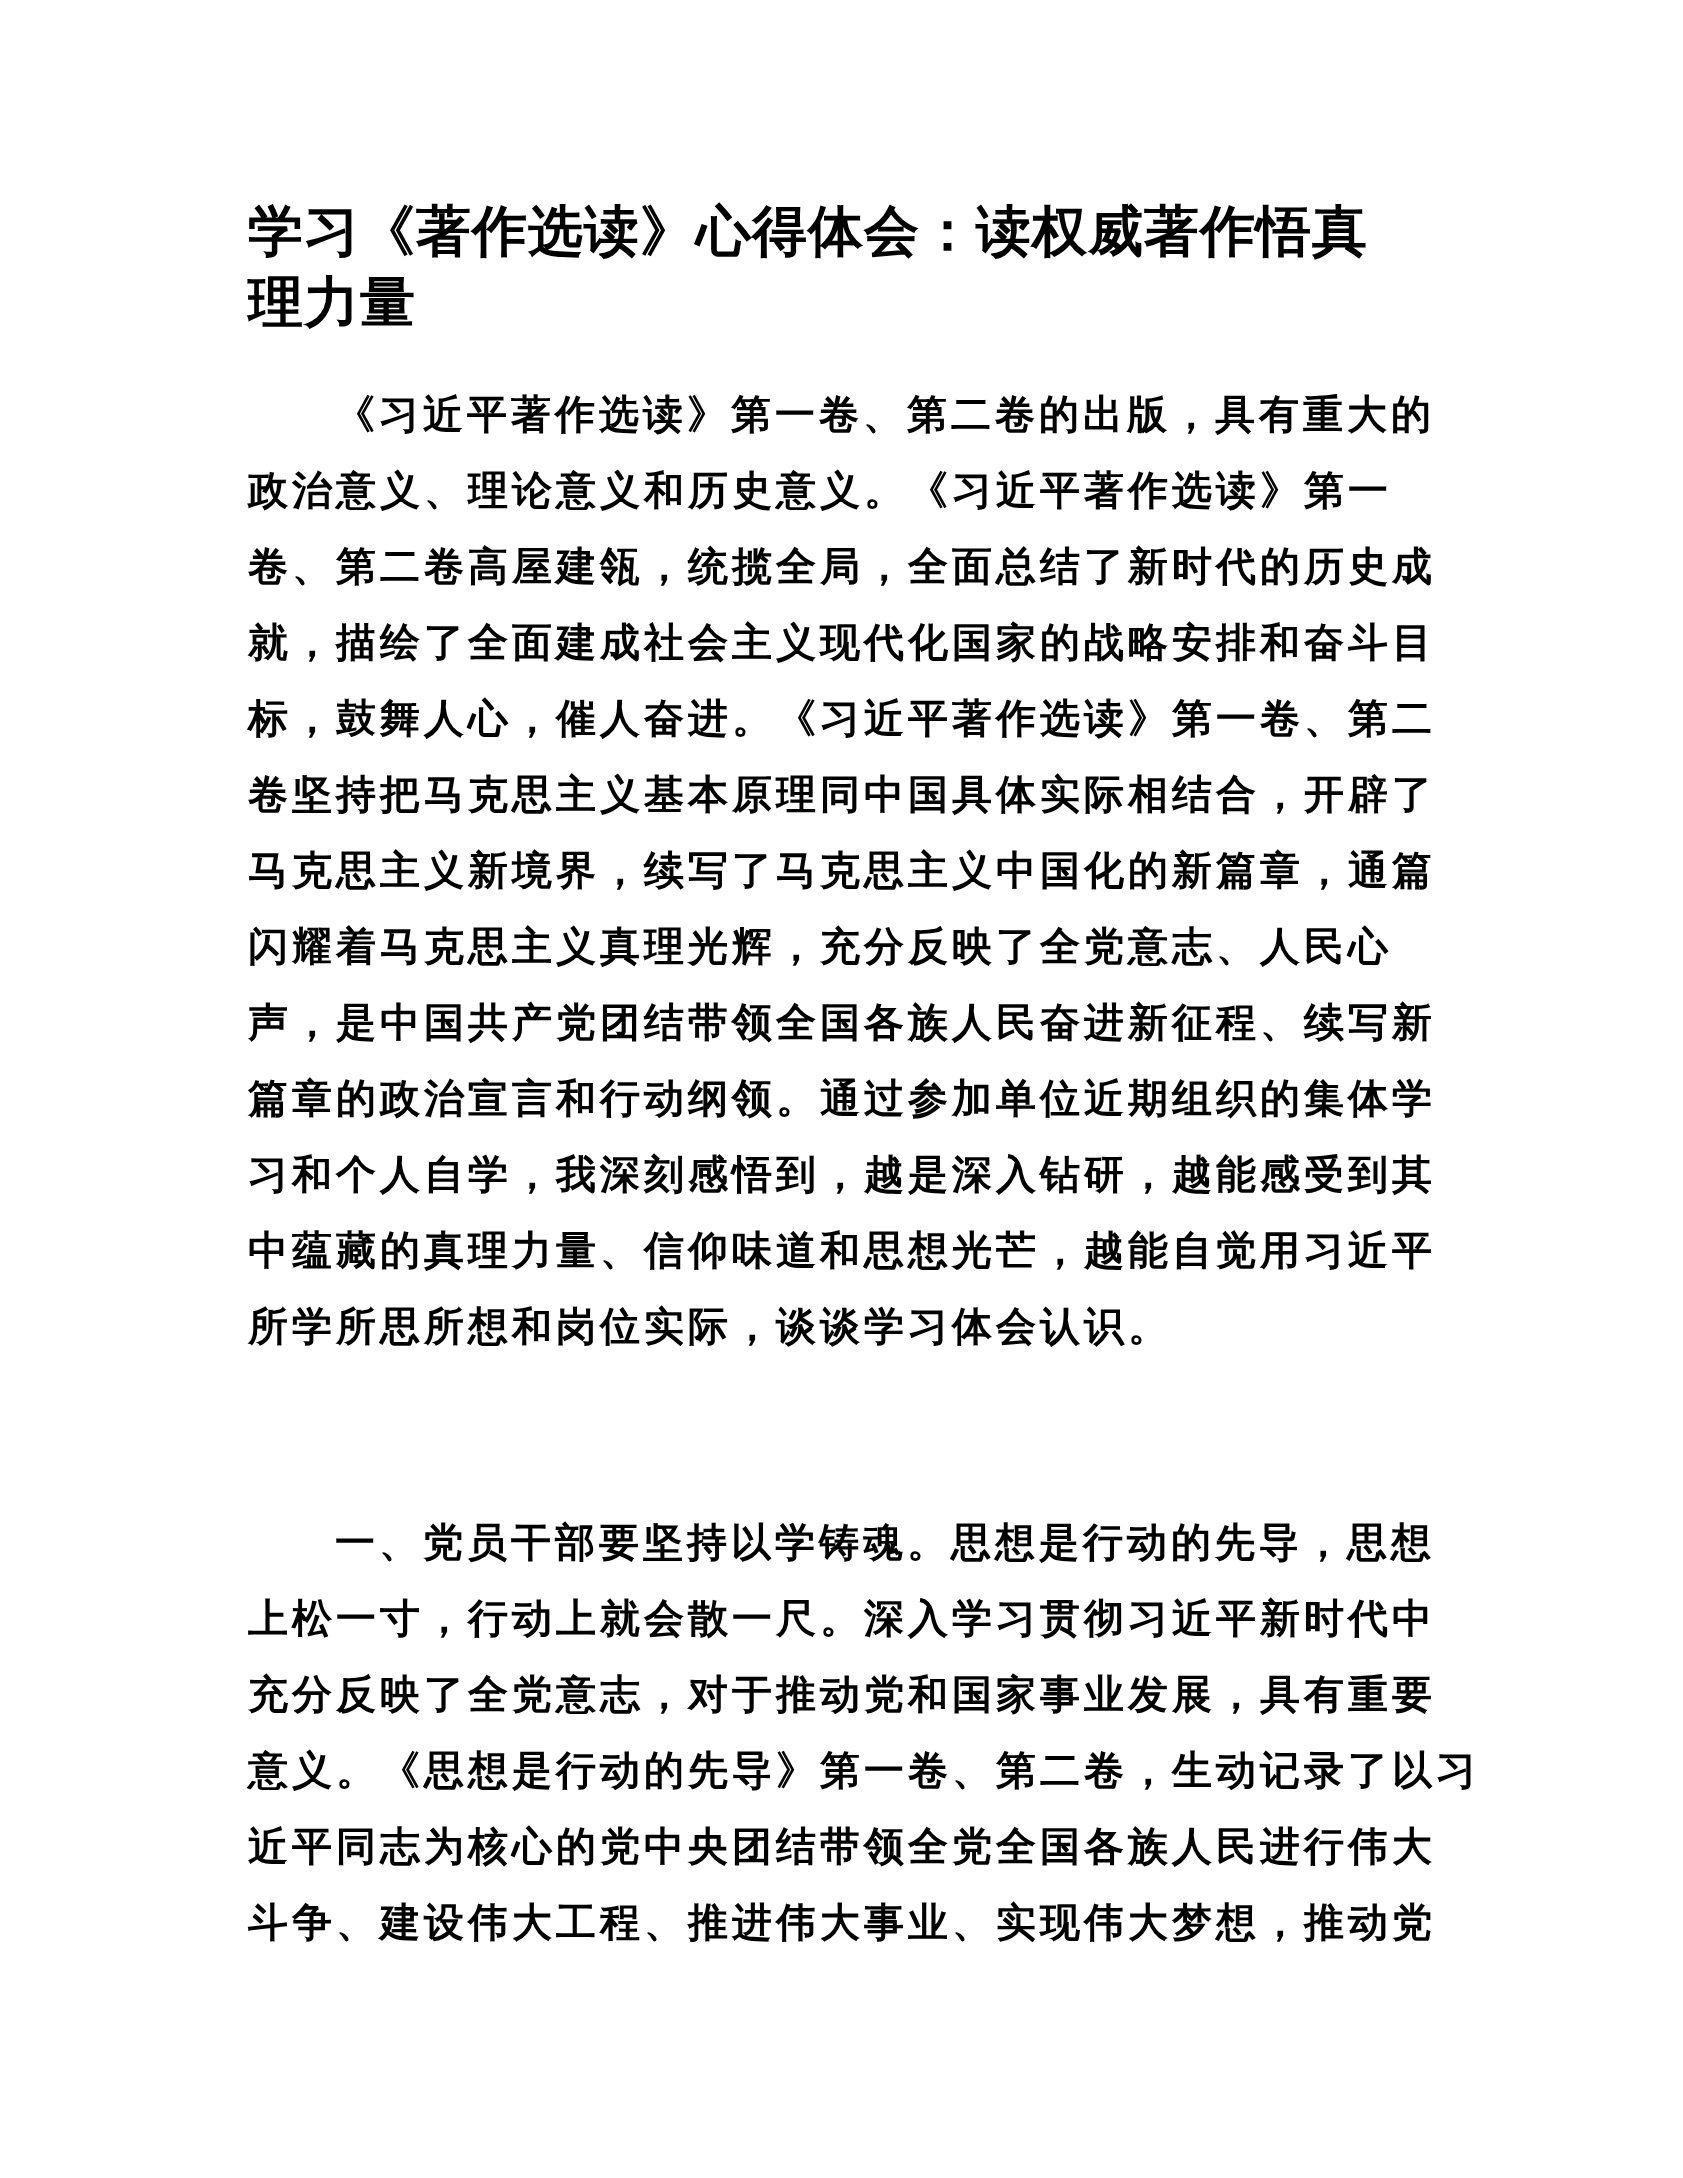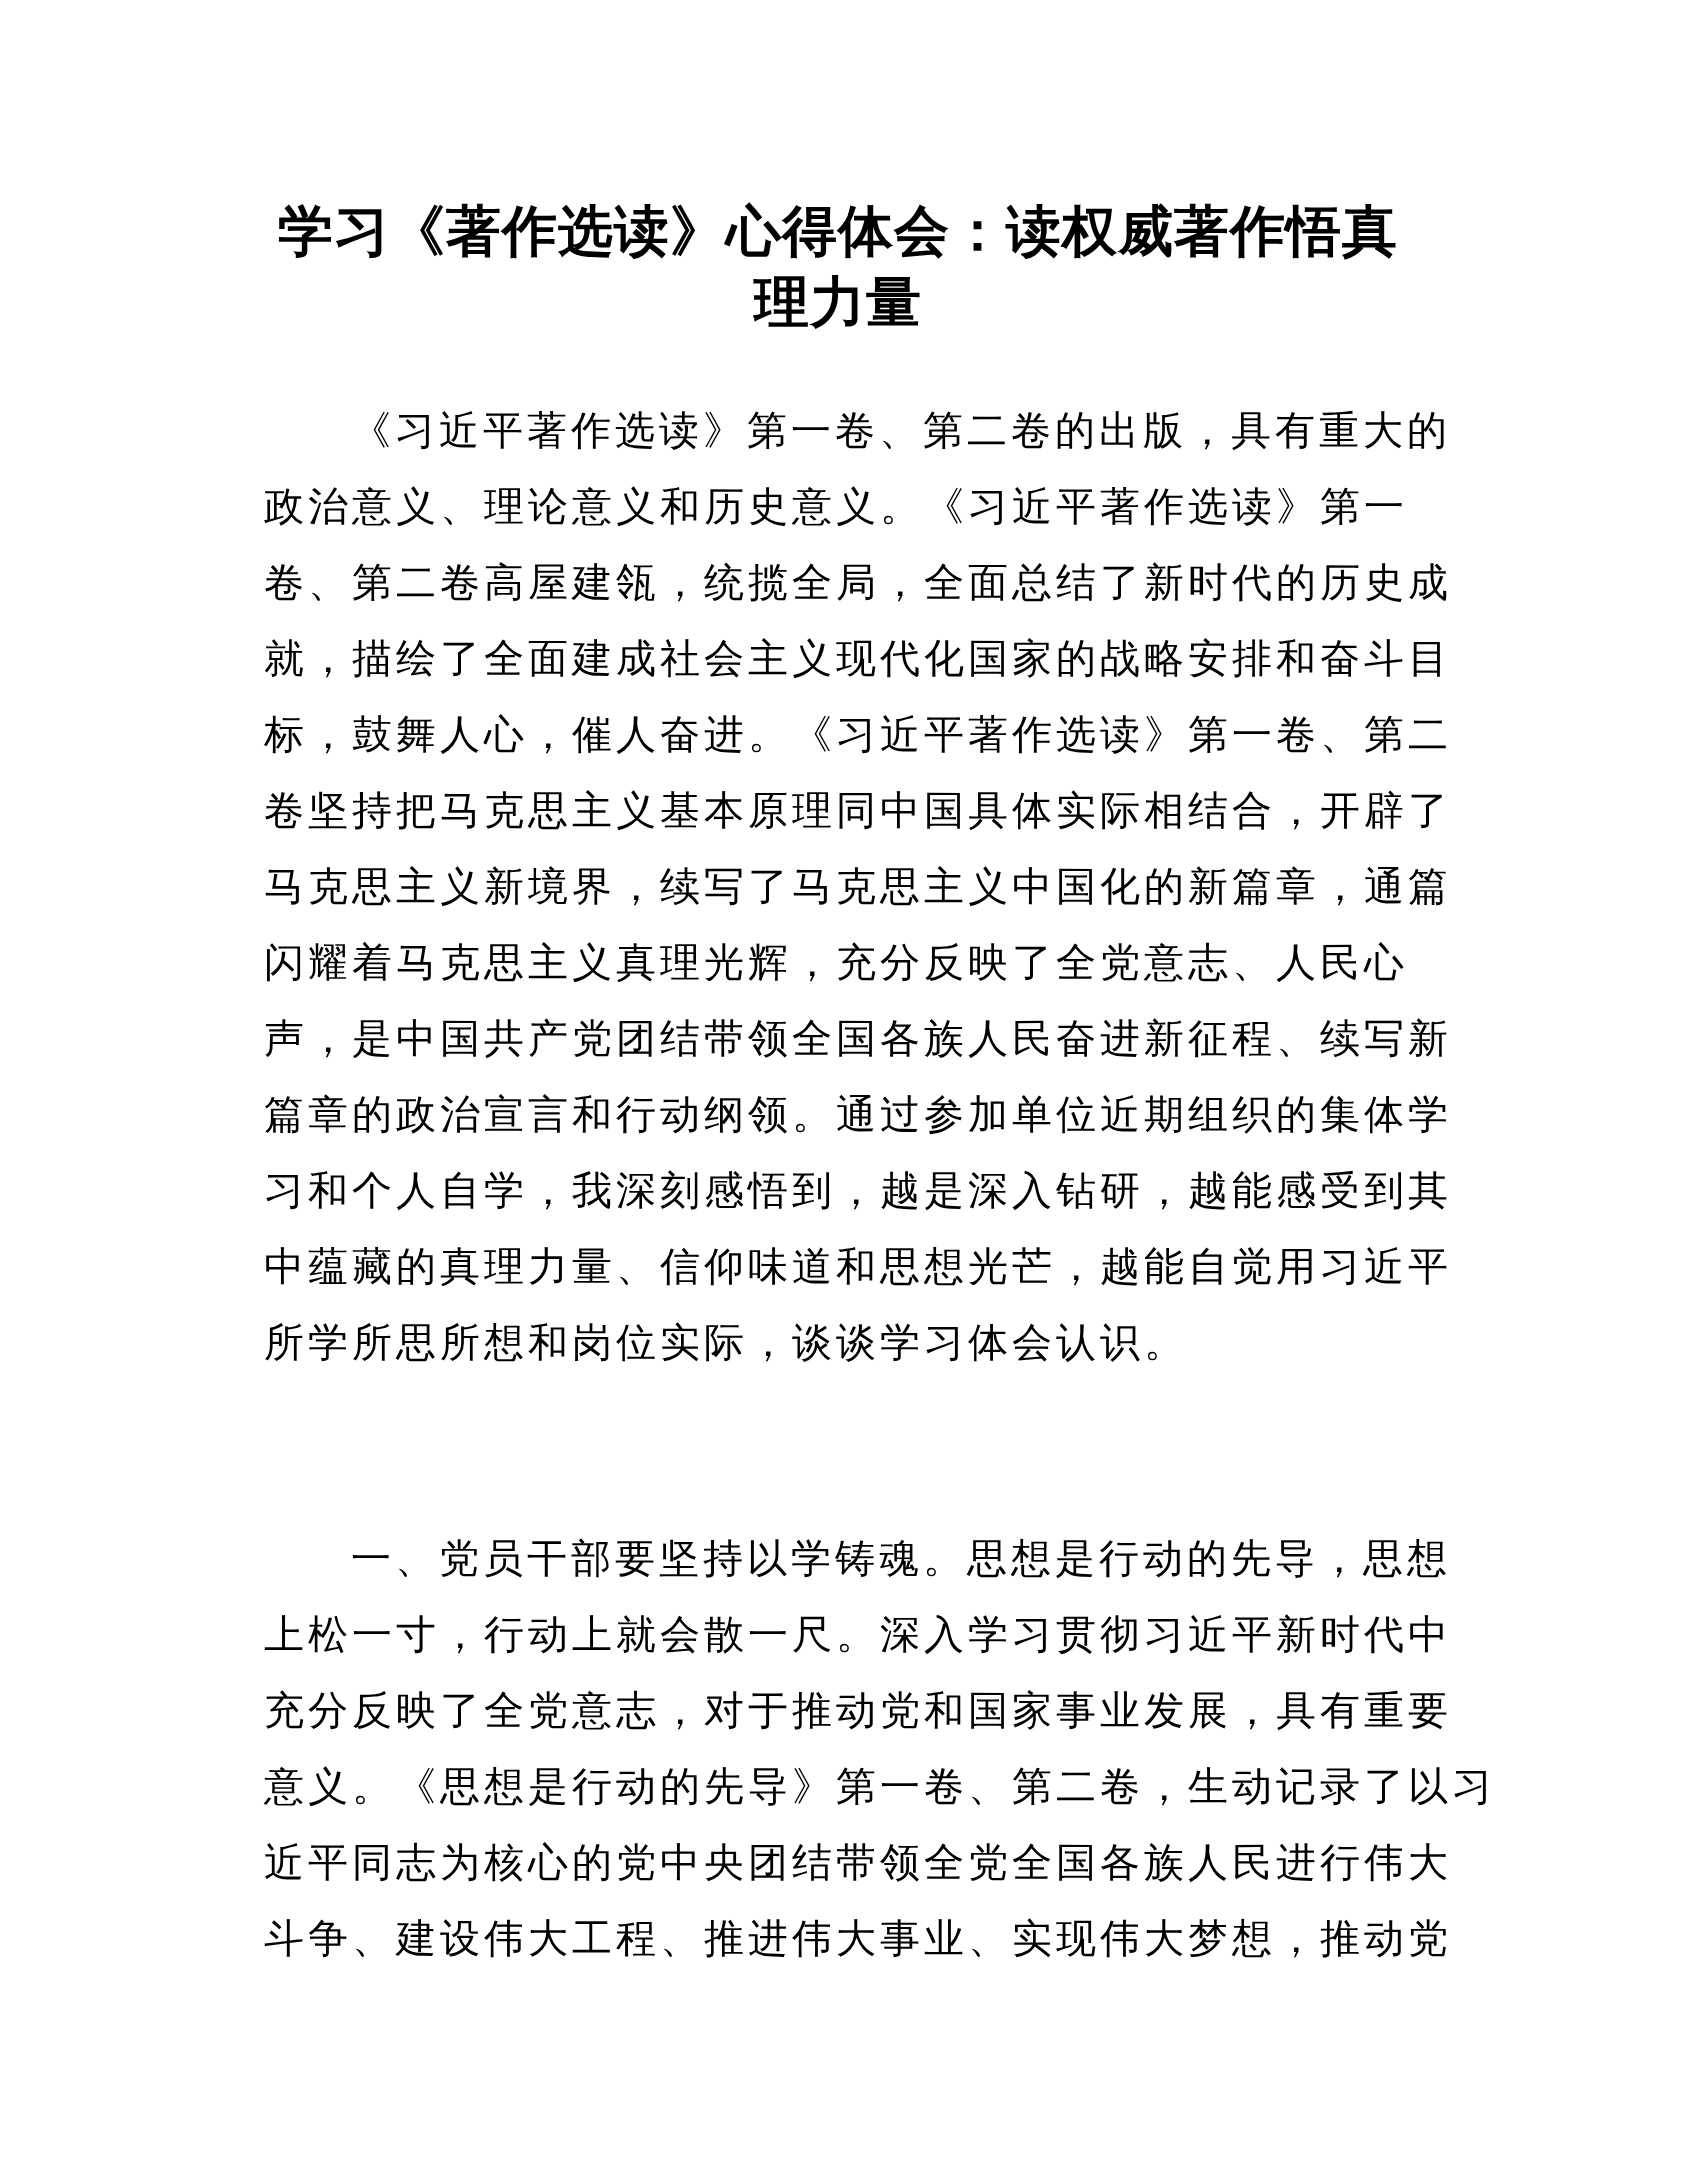"学习《著作选读》心得体会：读权威著作悟真" .title { text-align: center -> left }
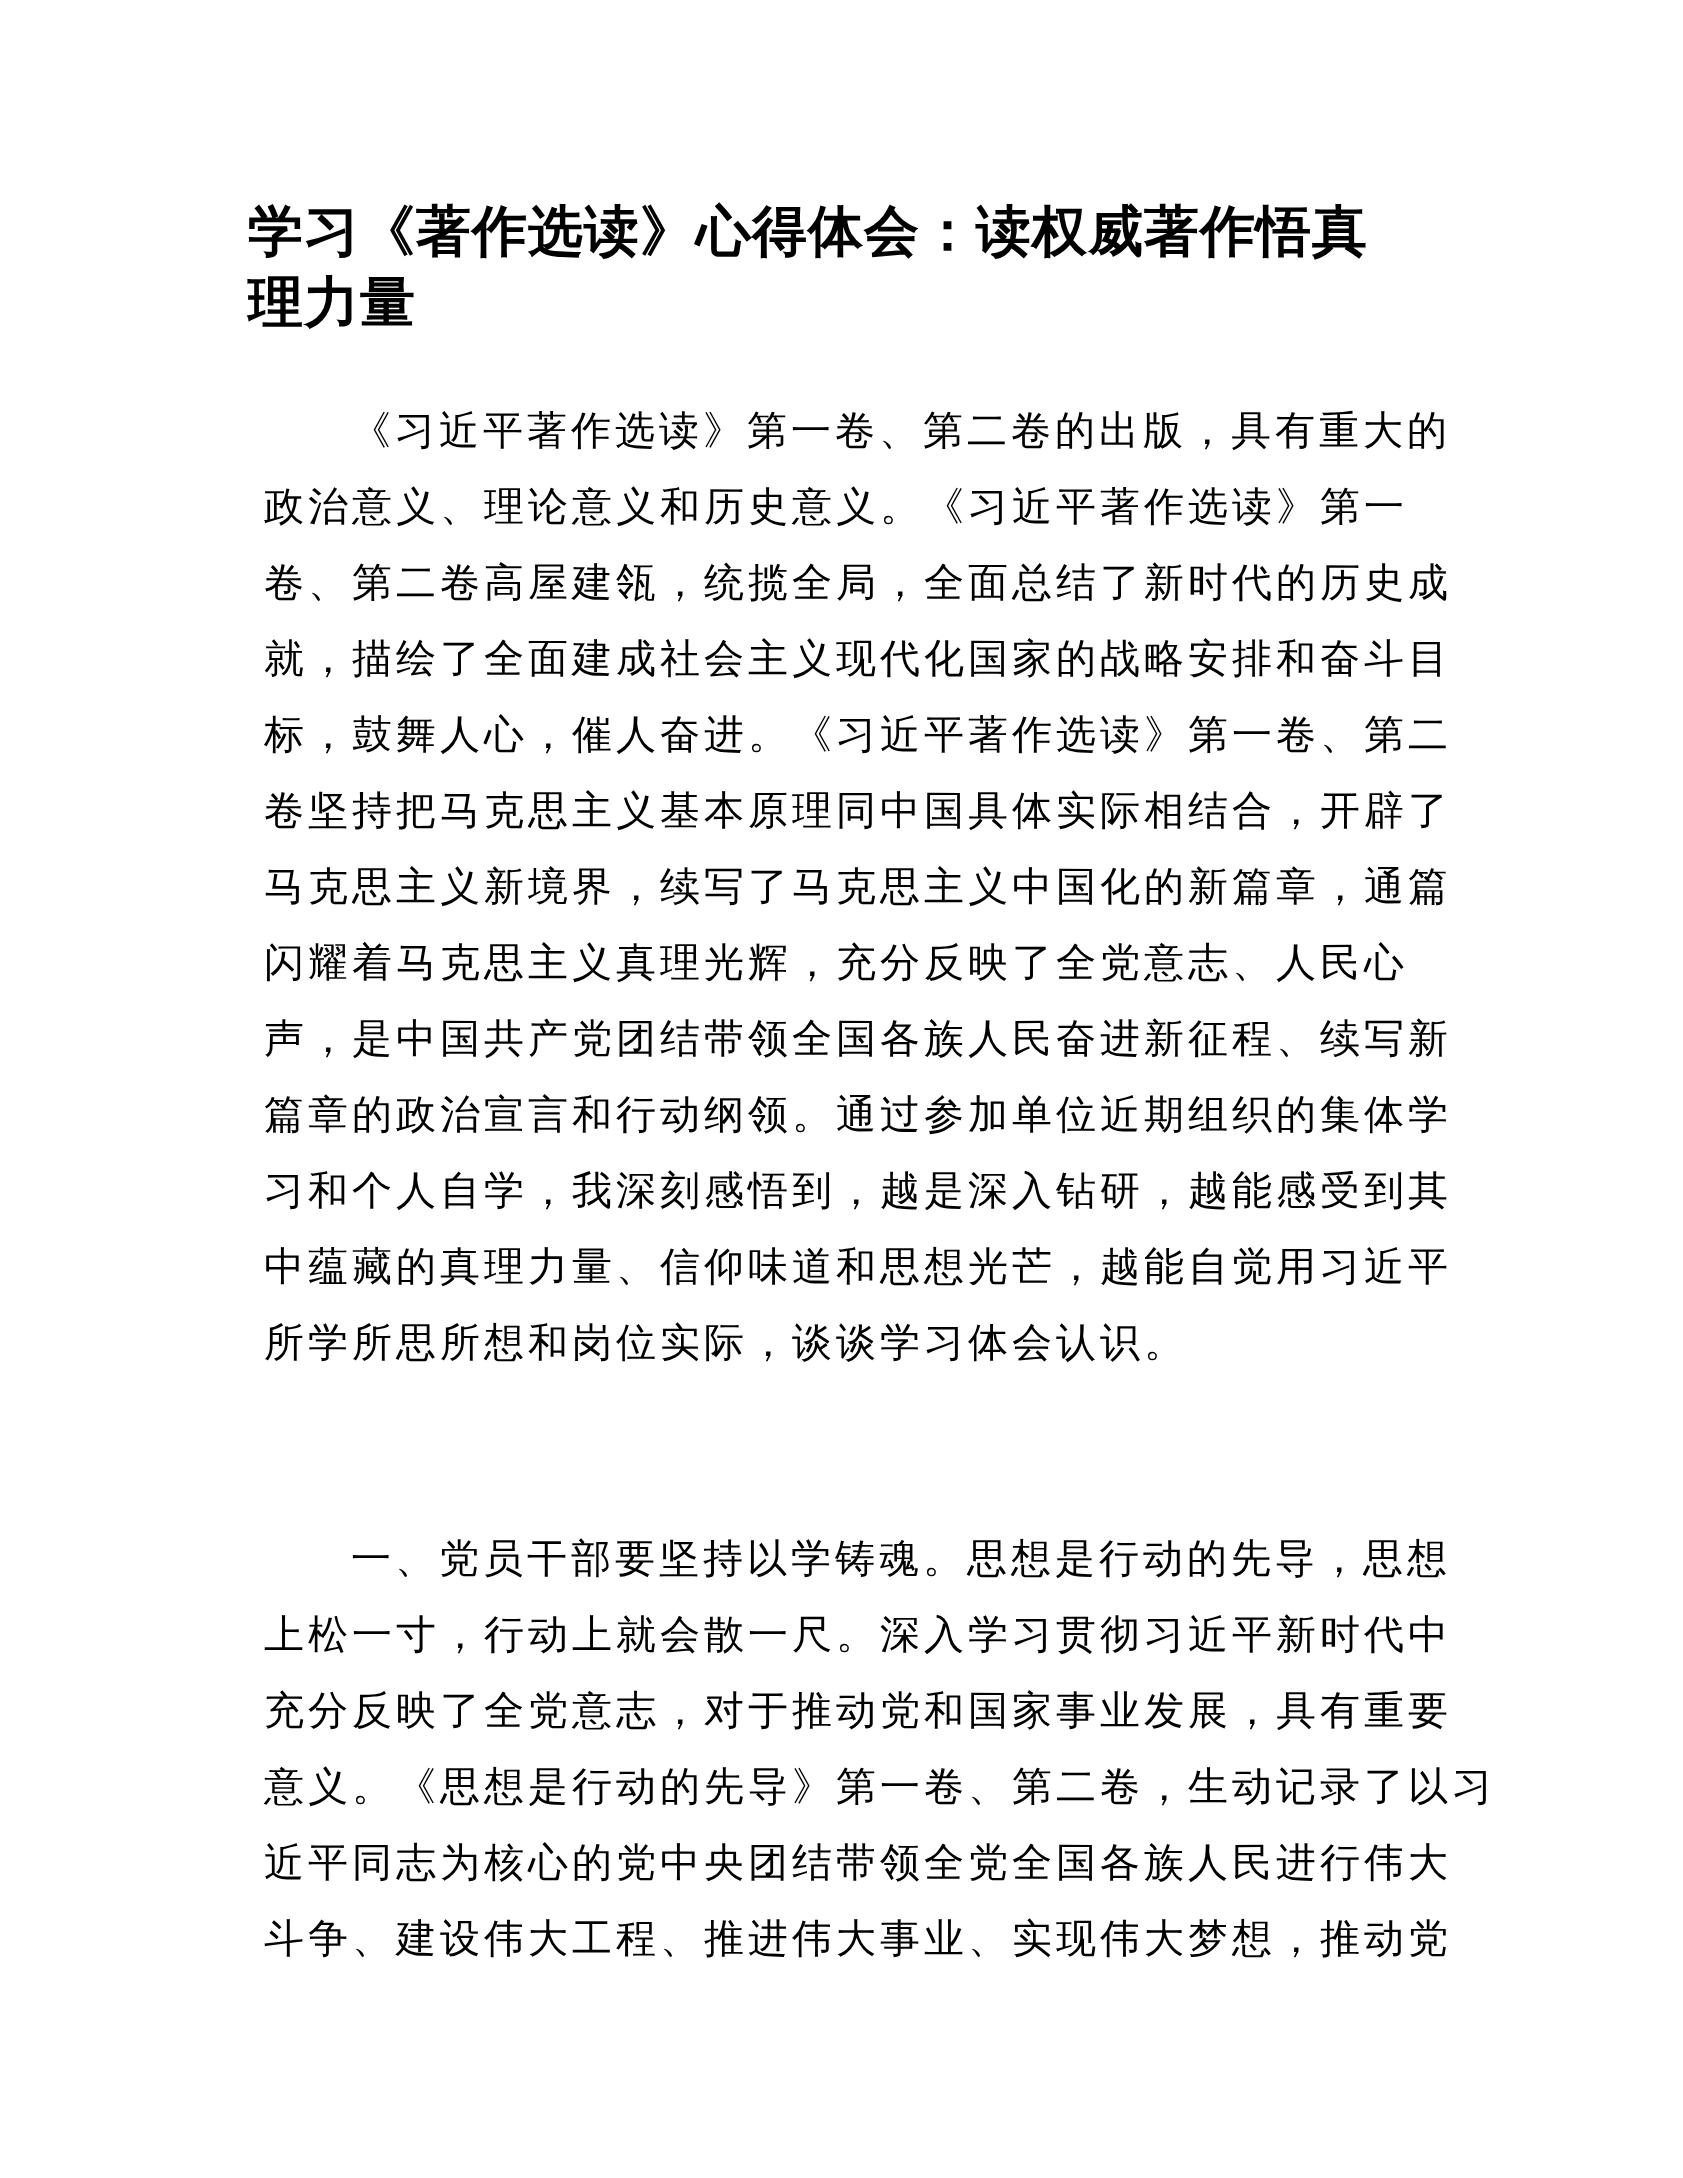"《习近平著作选读》第一卷、第二卷的出版，具有重大的" .para { font-weight: none -> bold; margin: 16px -> 0 }
